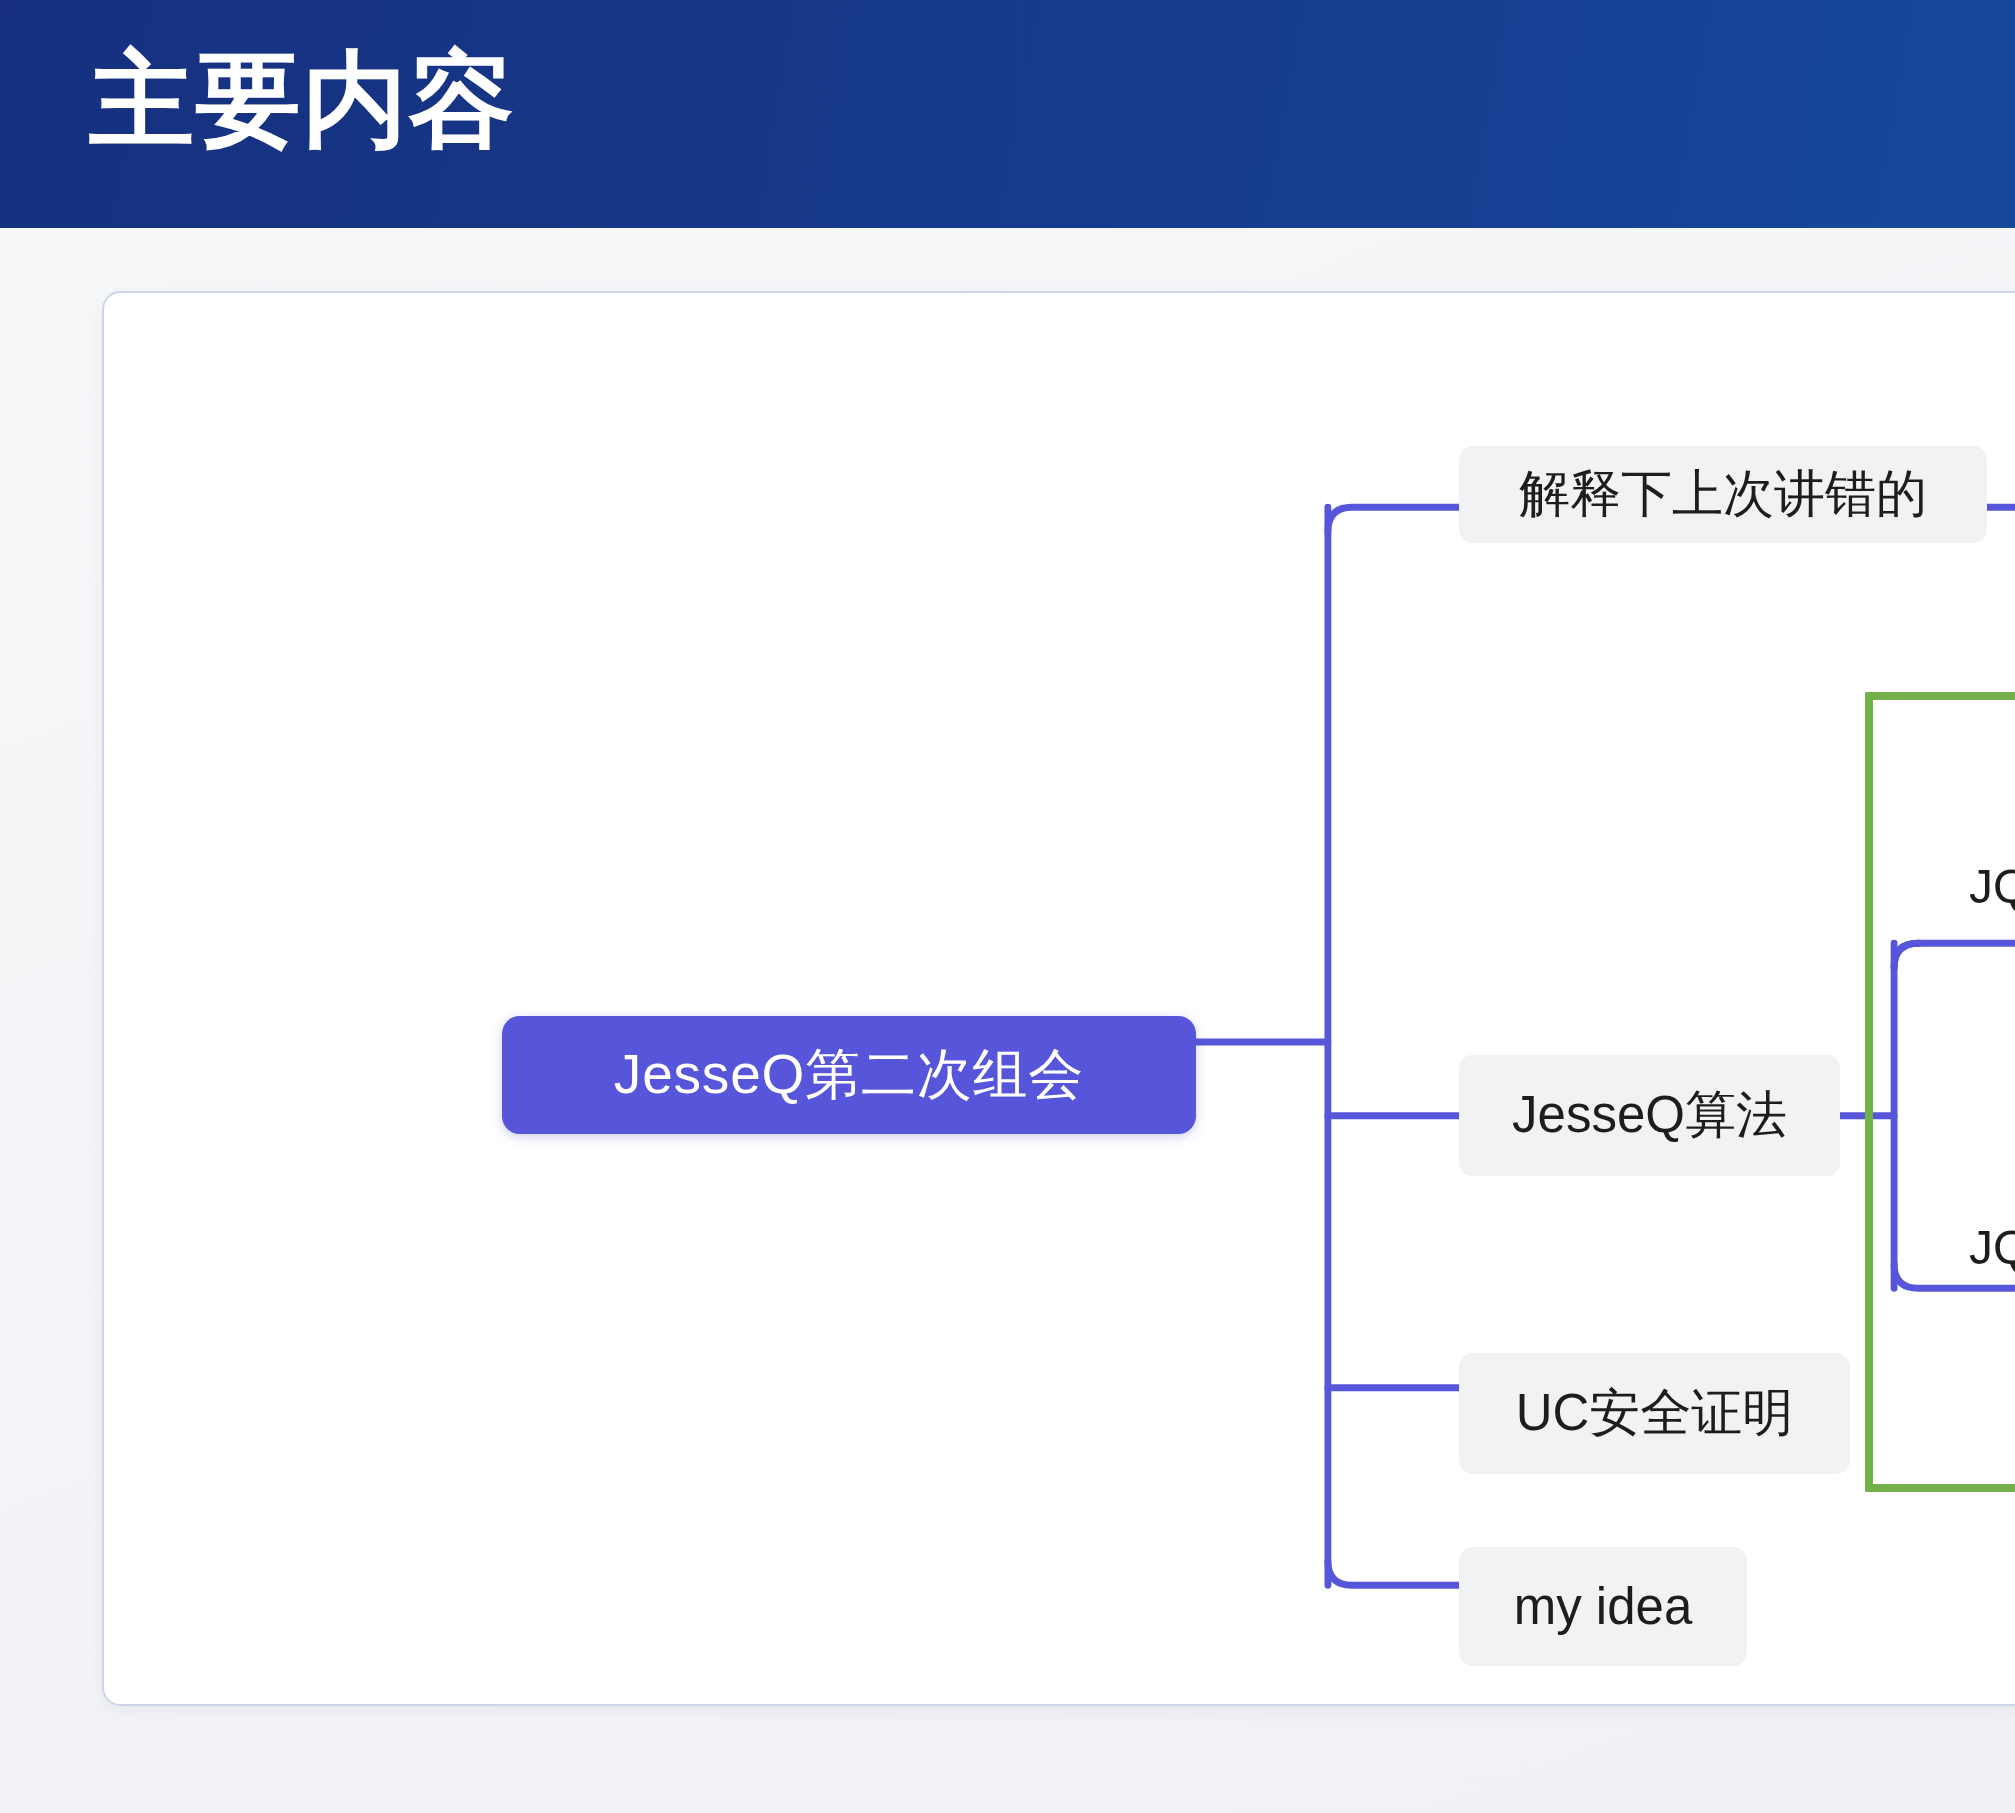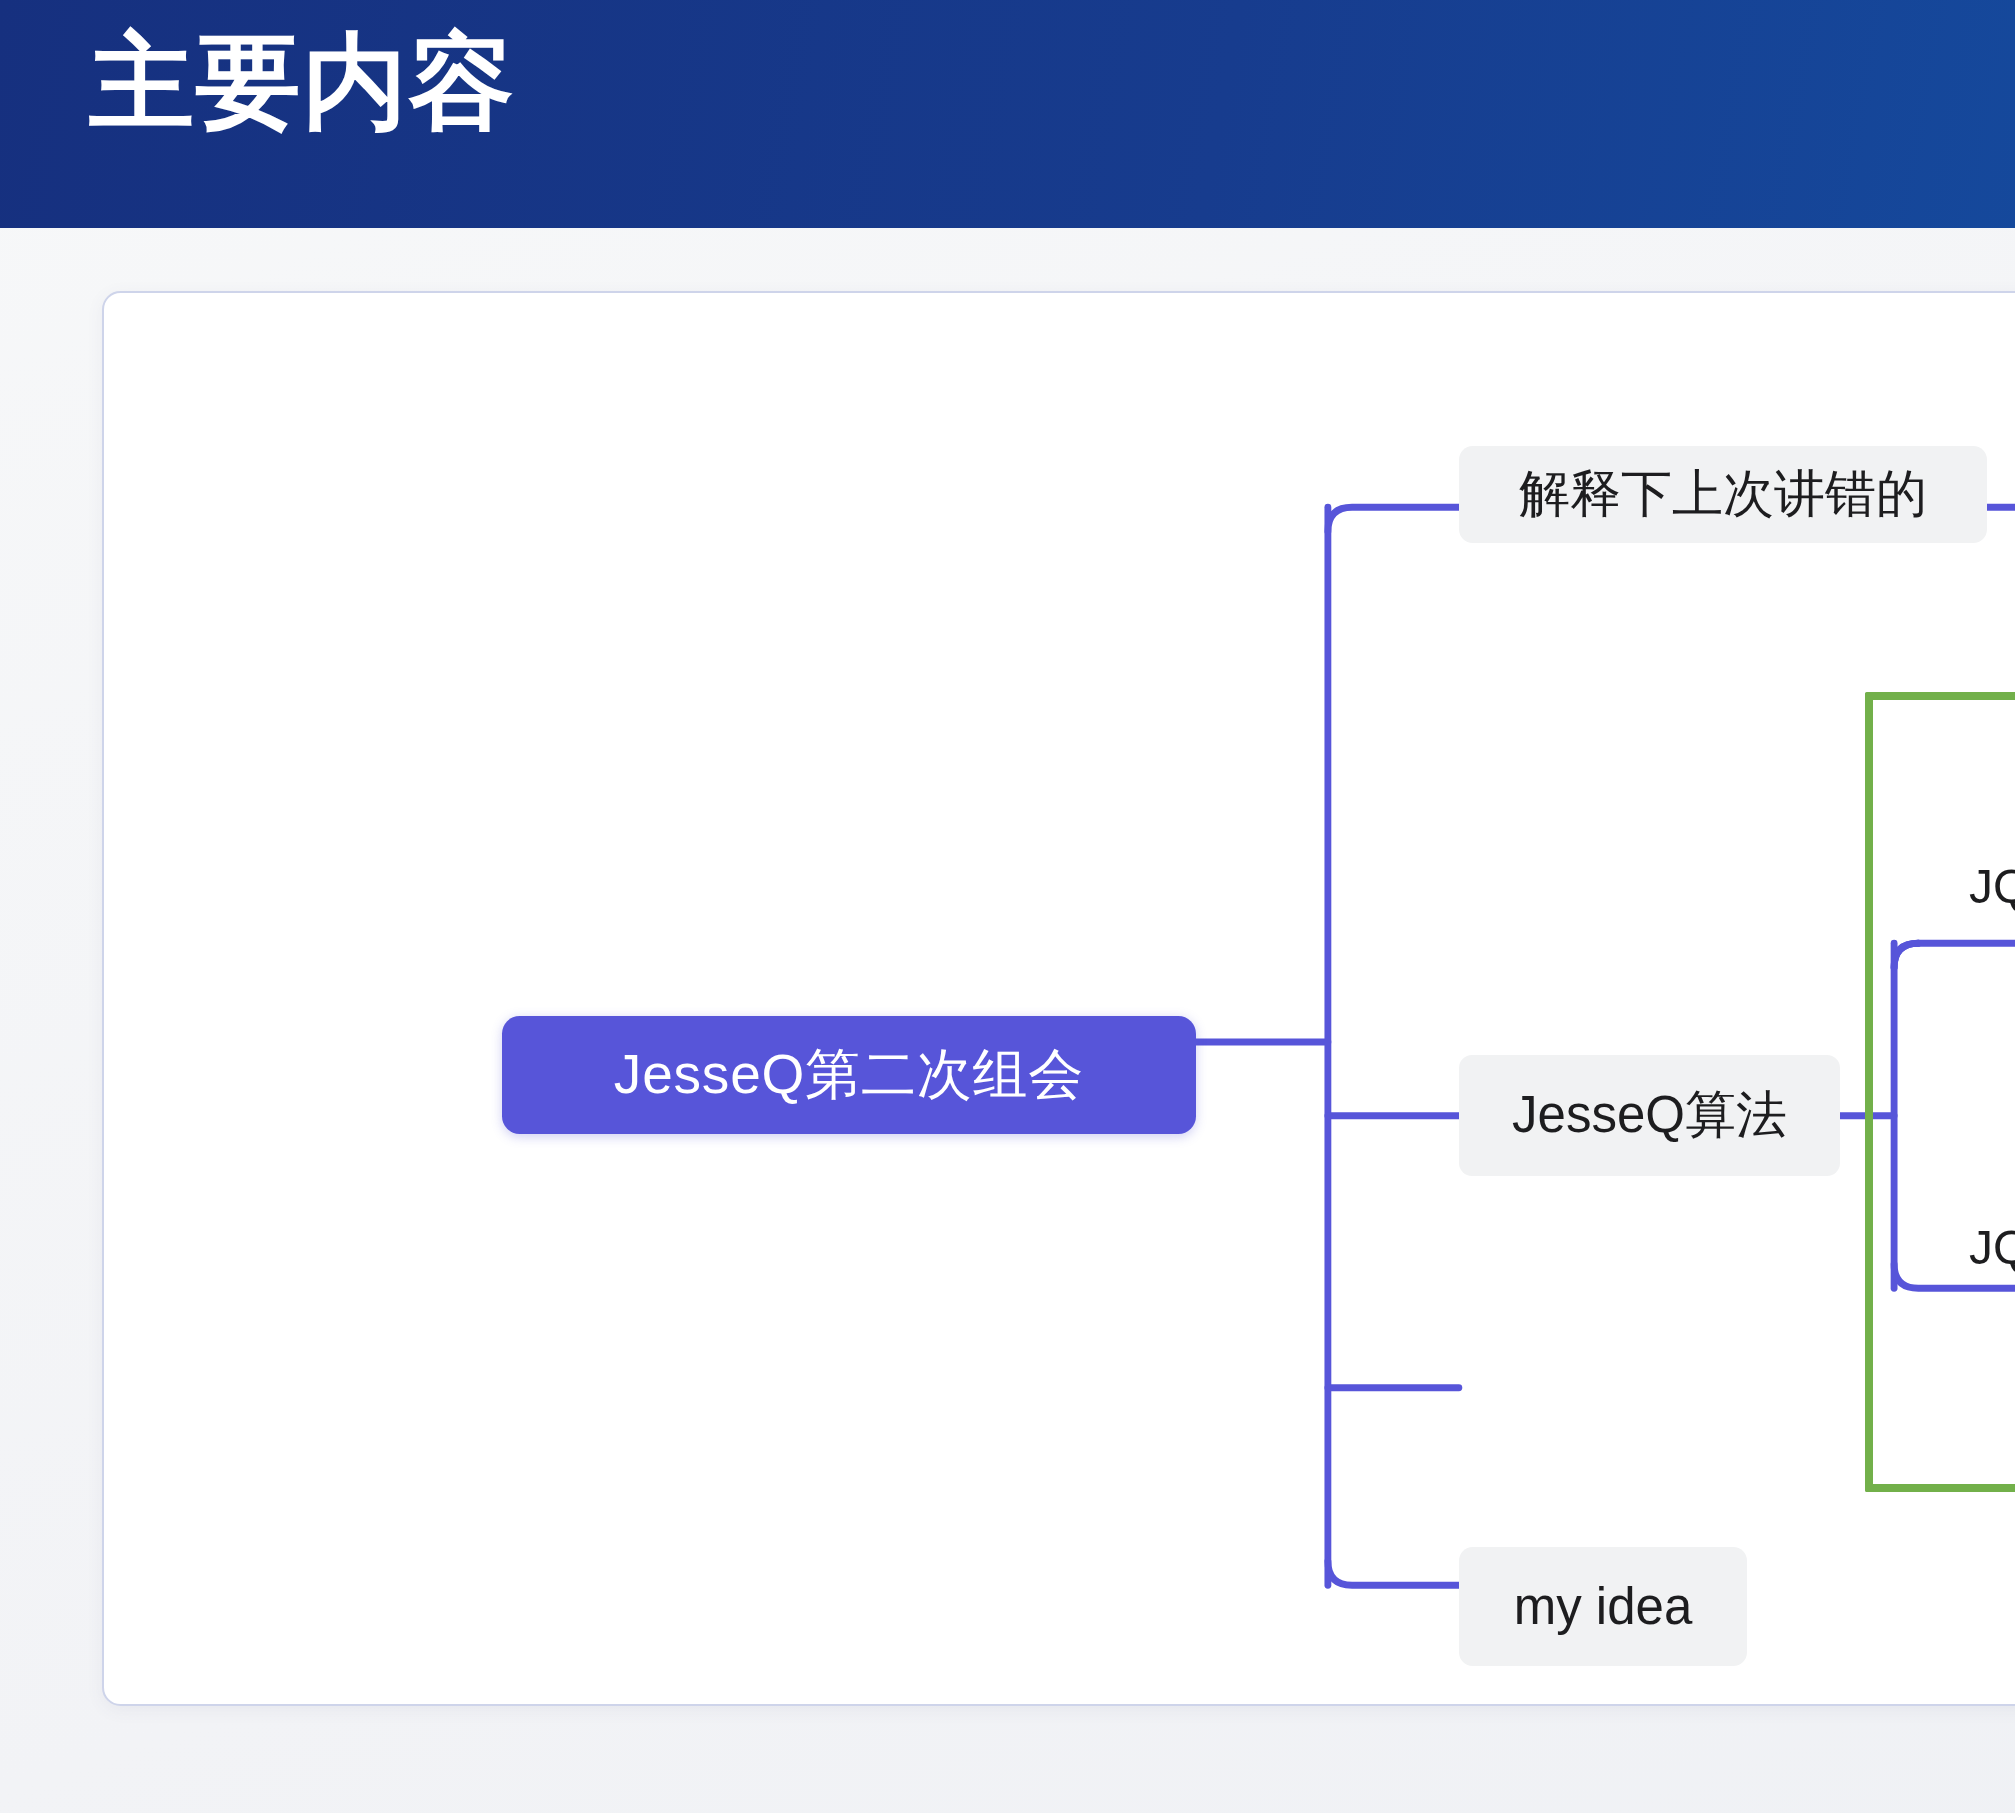"主要内容" #header-title { top: 21px -> 39px }
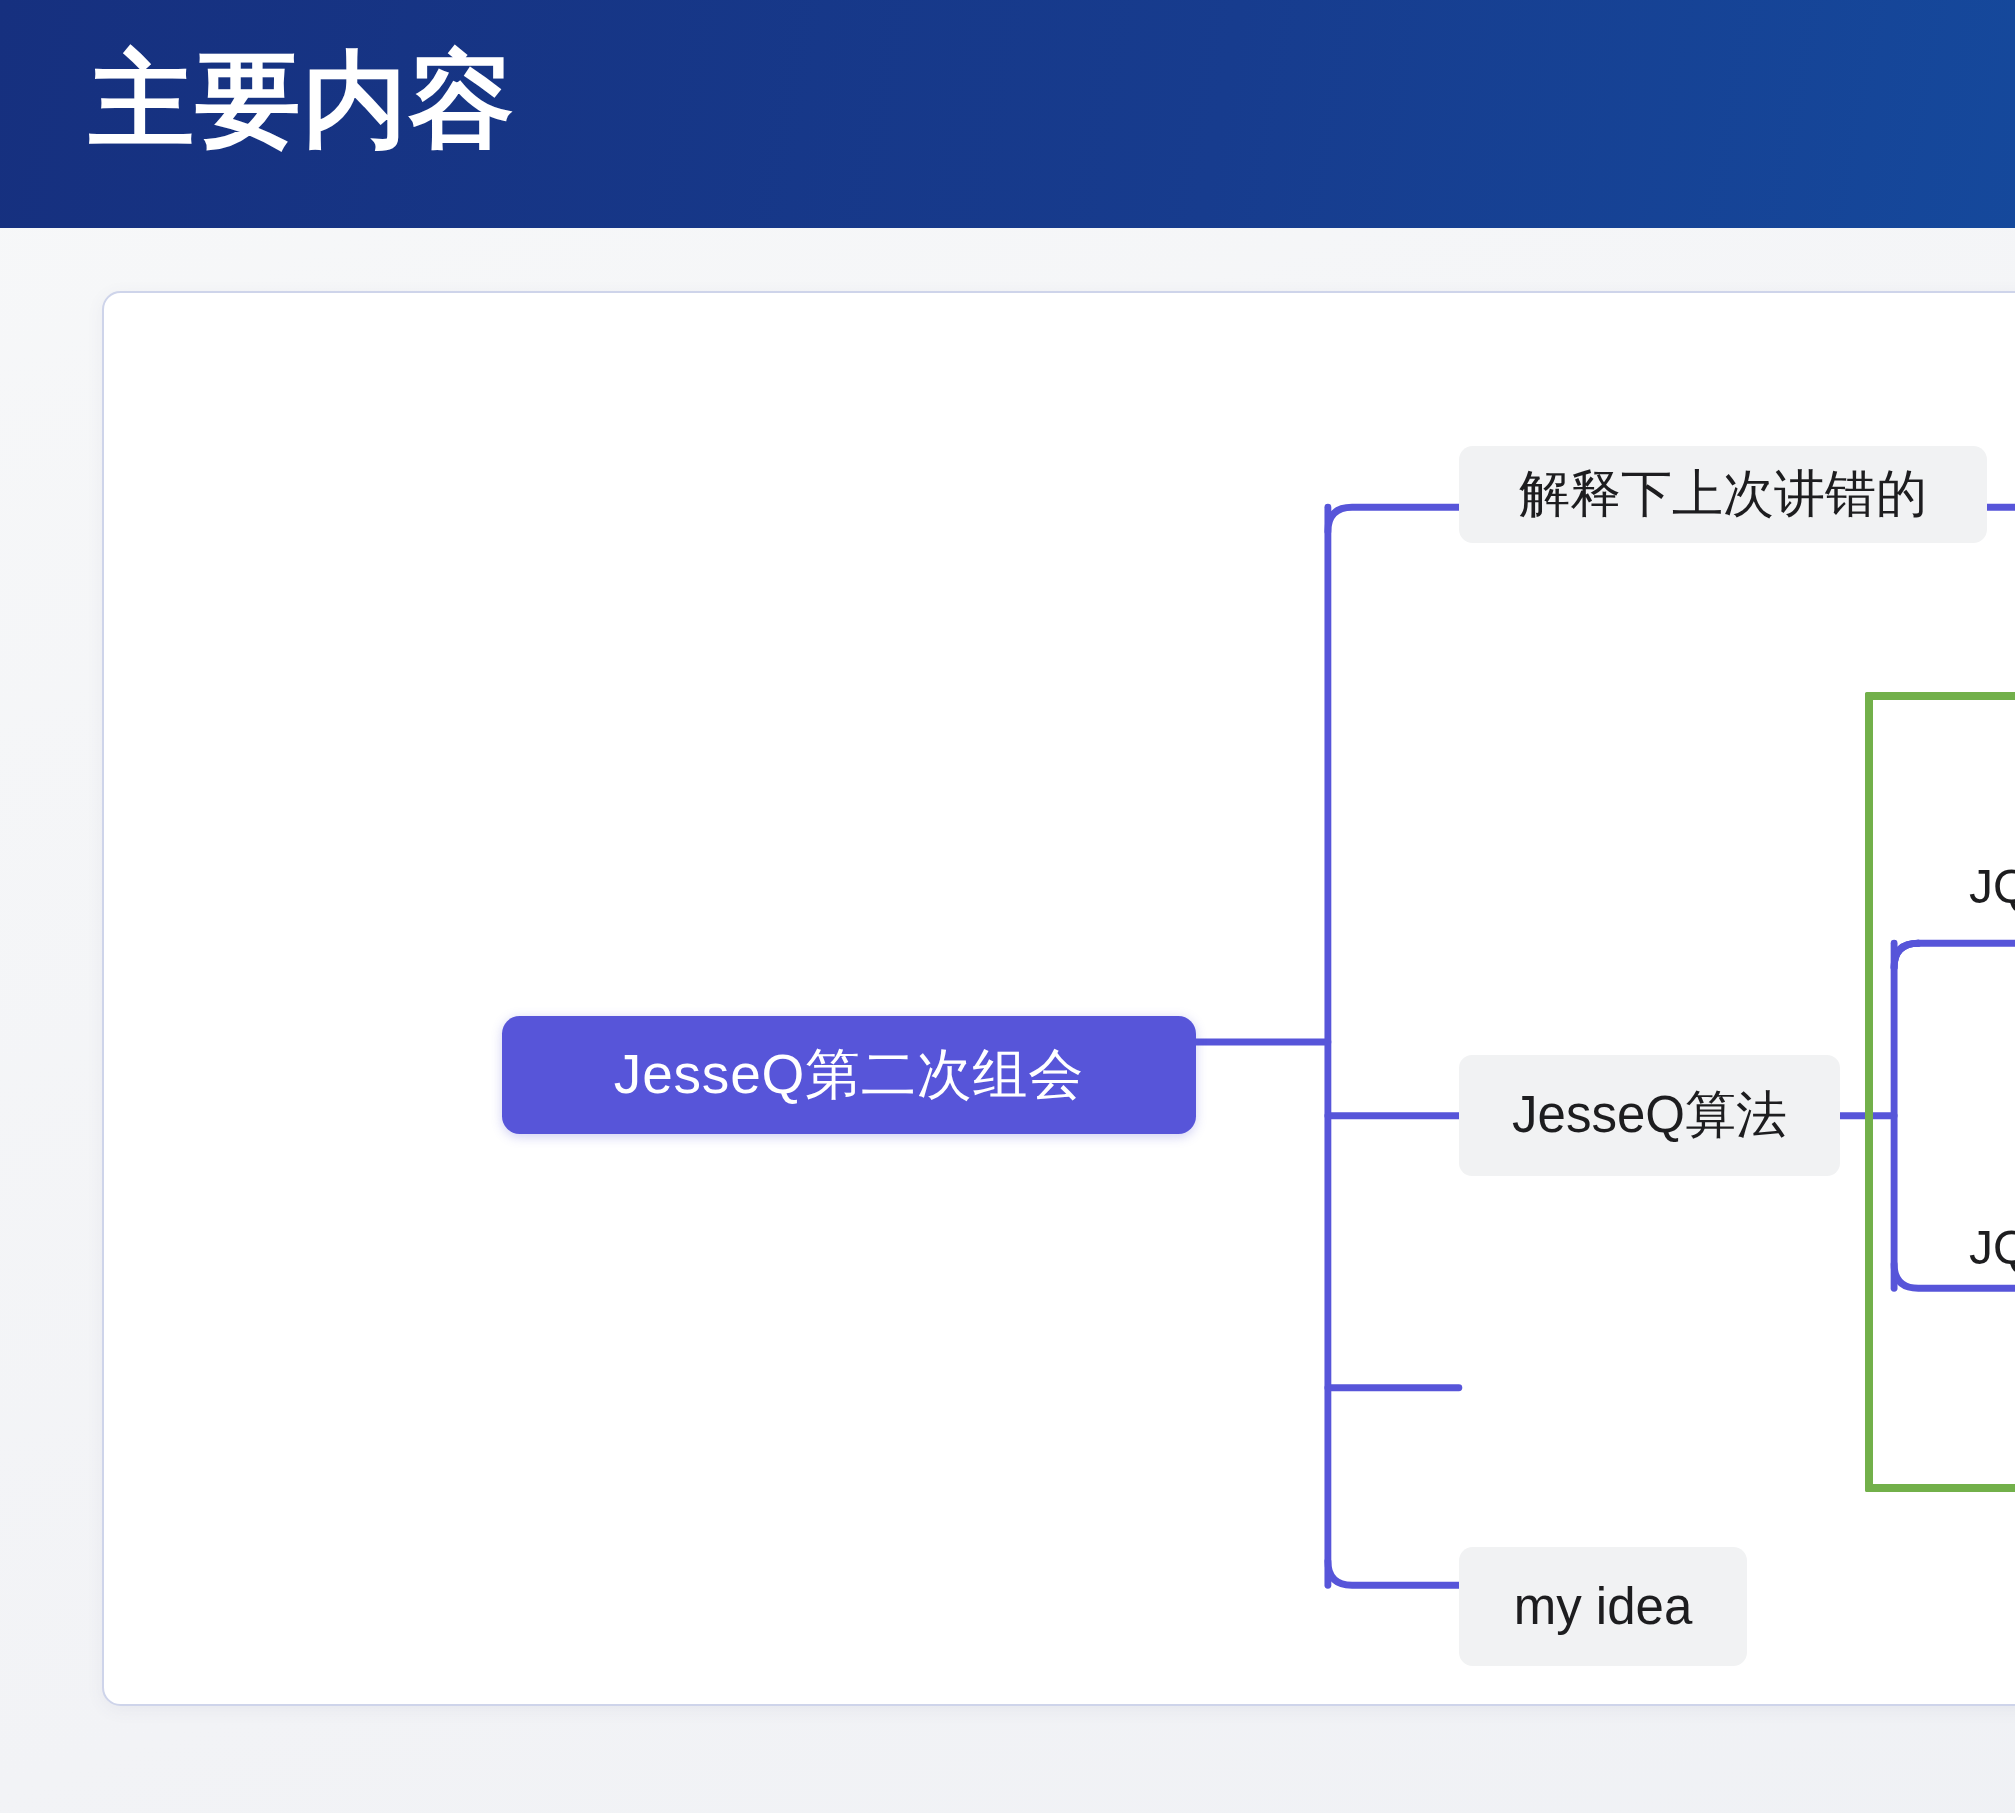"UC安全证明" div.node { html: none -> <div> <span>UC安全证明</span> </div> }
